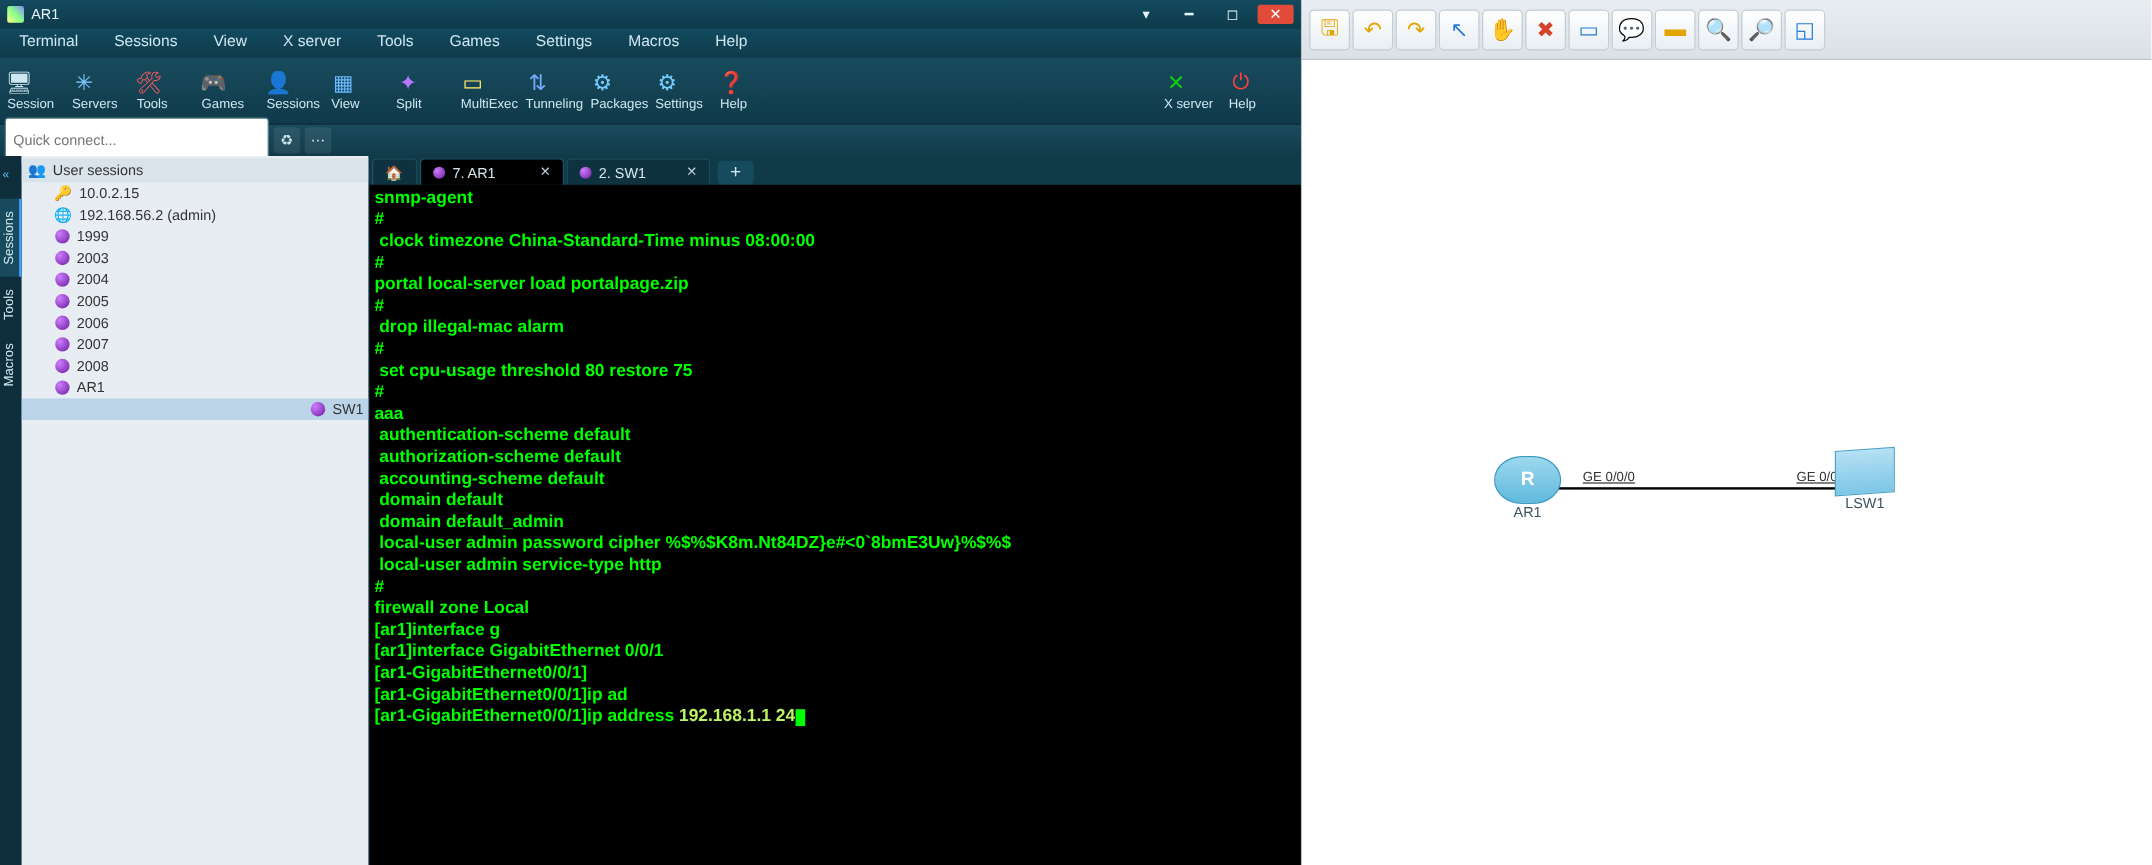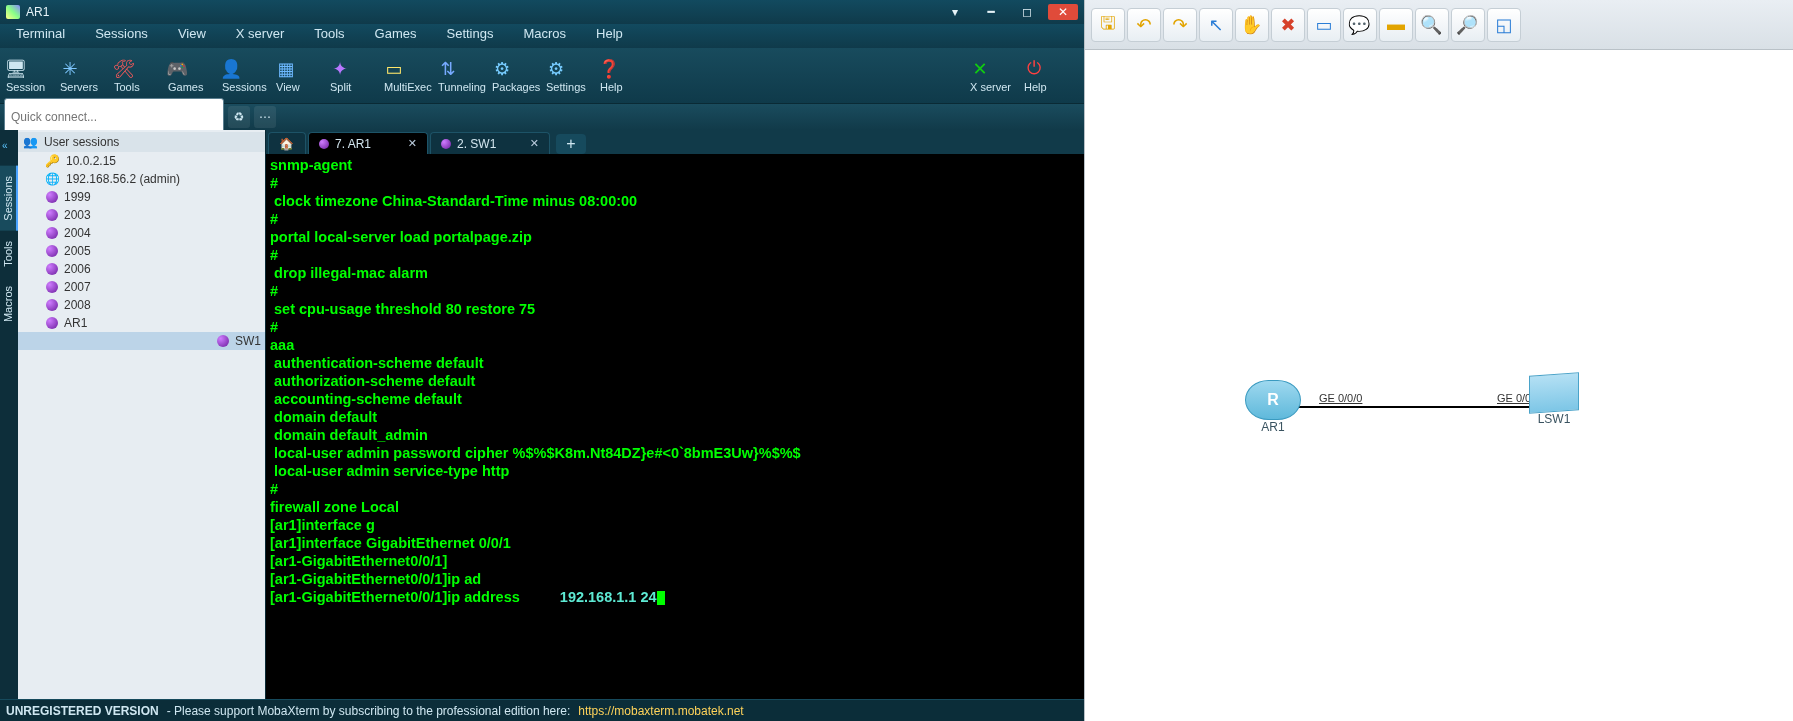"User sessions" .sidebar { width: 248px -> 290px }
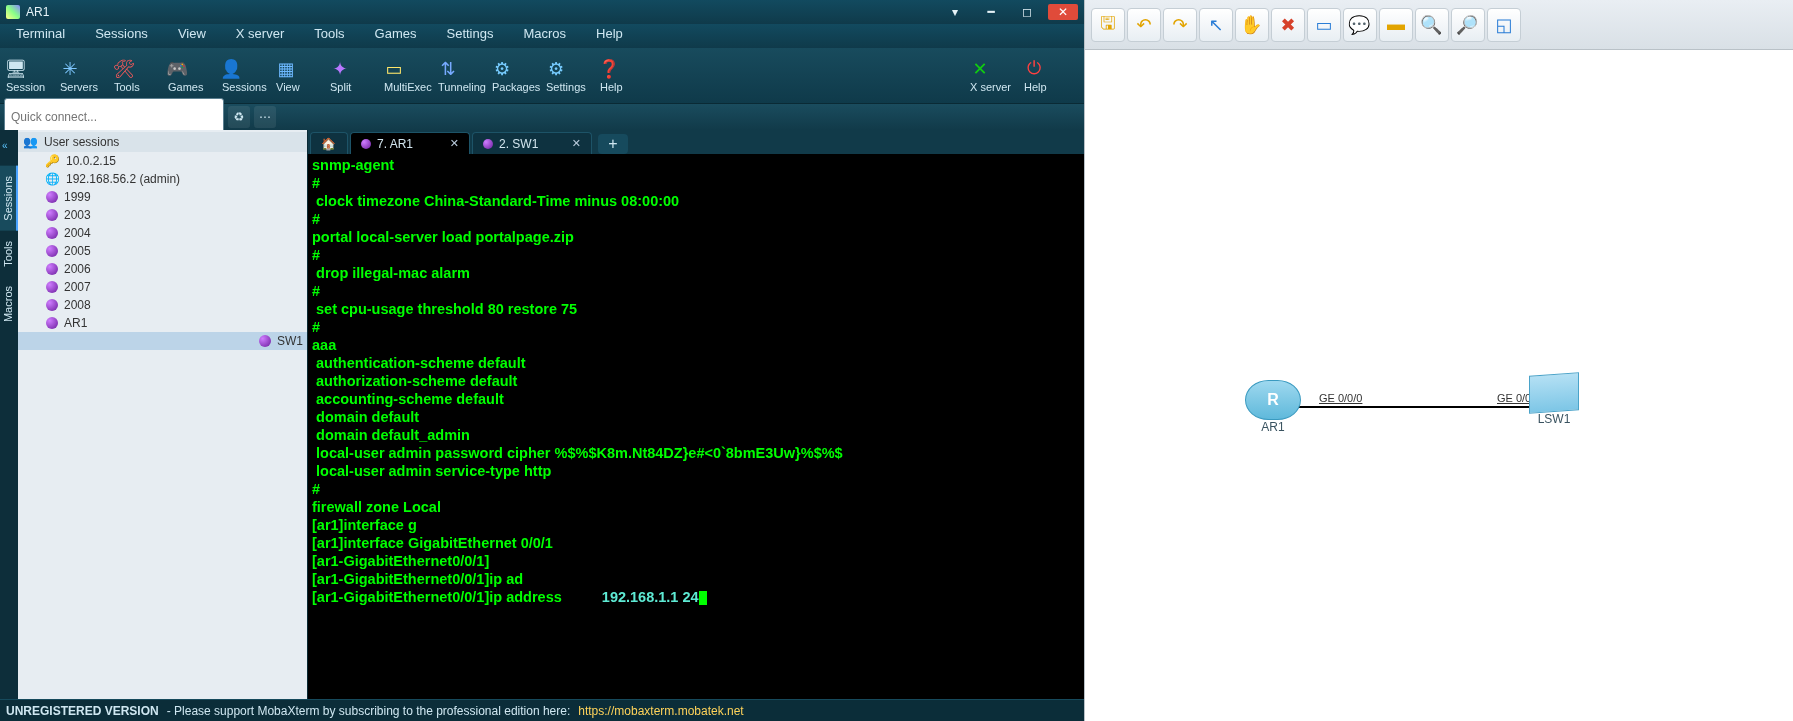"192.168.1.1 24" .terminal .mag { color: #5eead4 -> #bef264; margin-left: 36px -> none }
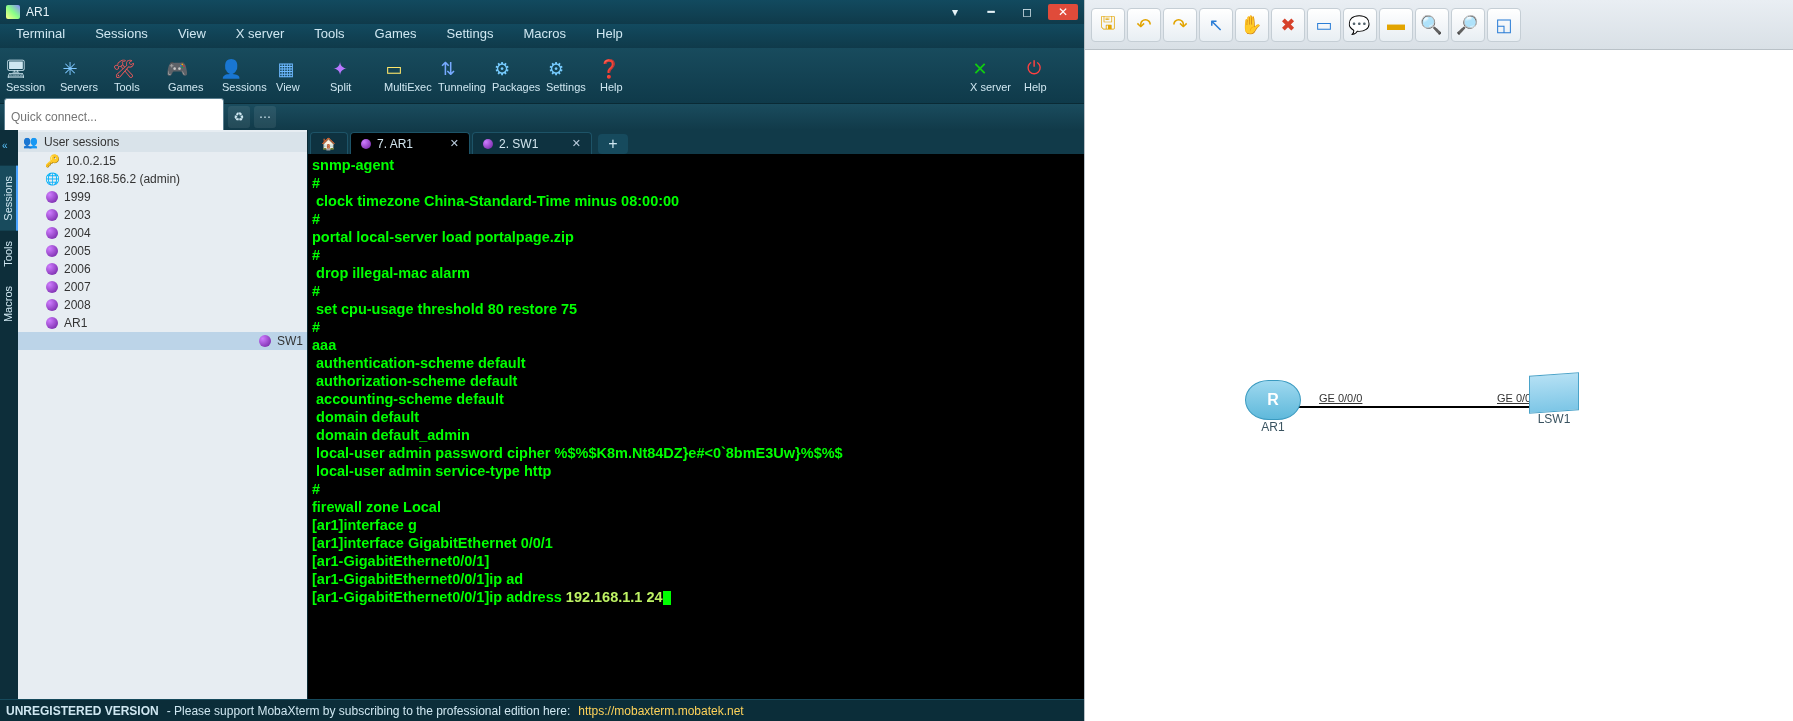"UNREGISTERED VERSION" div.status-bar { html: <div> <span>UNREGISTERED VERSION</span> <span> - Please support MobaXterm by subscribing to the professional edition here: </span> <a>https://mobaxterm.mobatek.net</a> </div> -> none }
